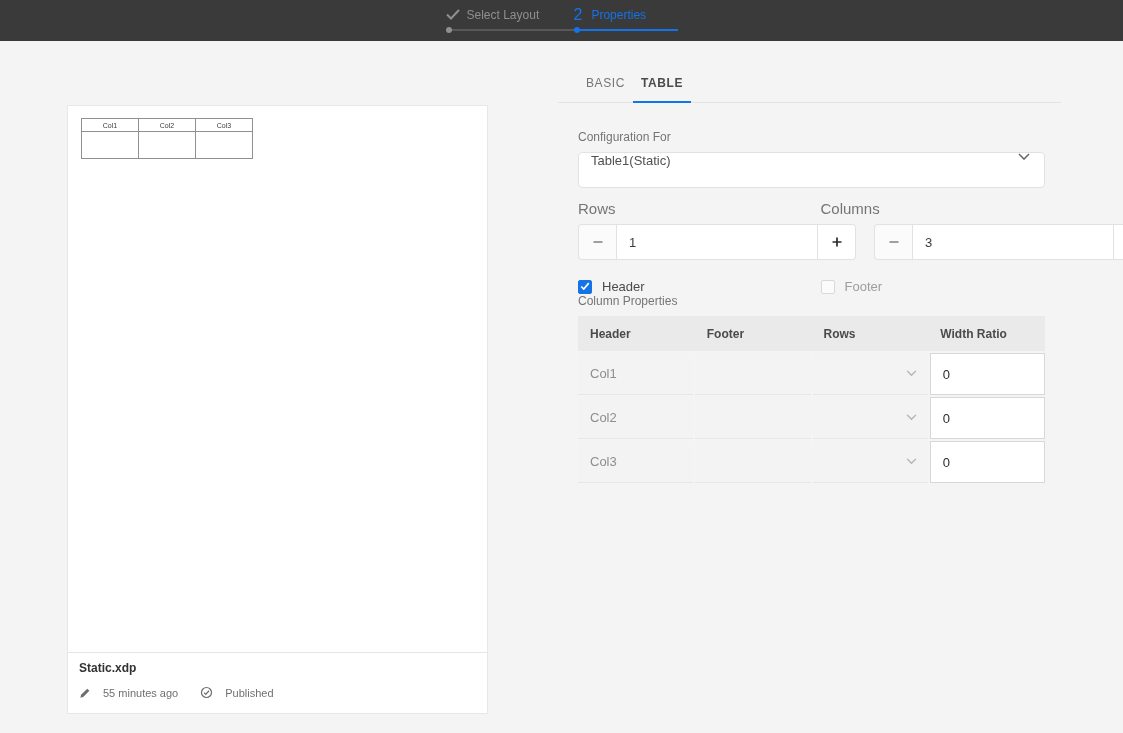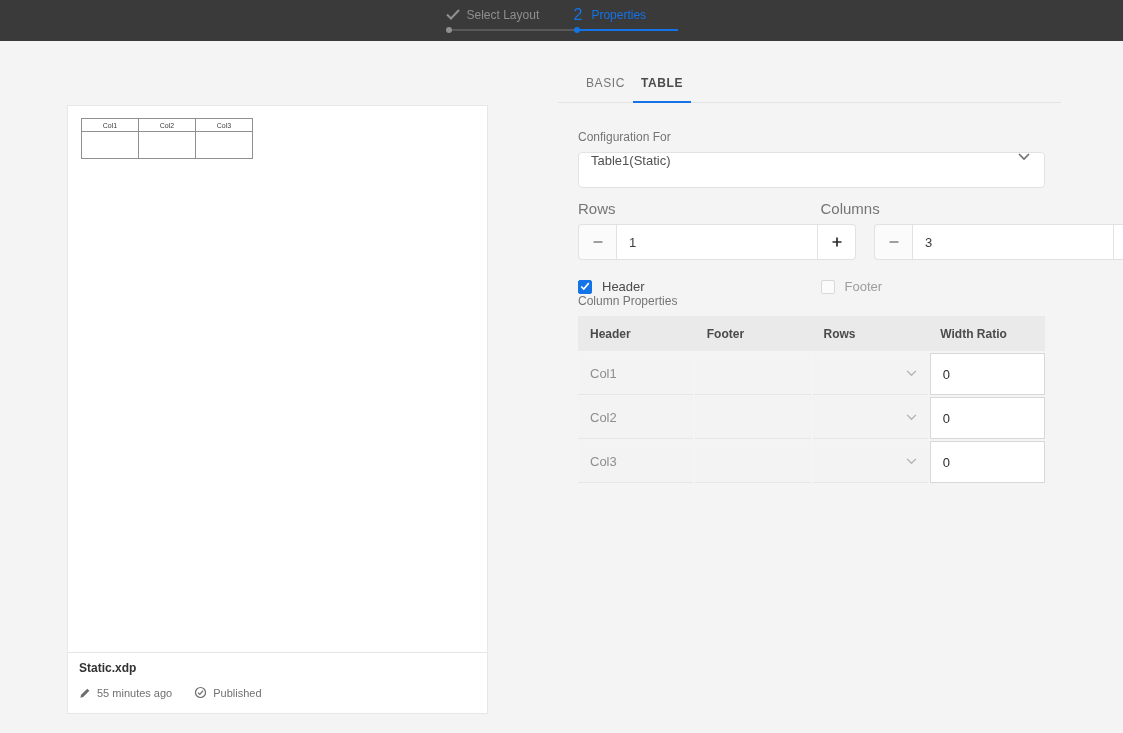"55 minutes ago" .meta-item { gap: 6px -> 12px }
